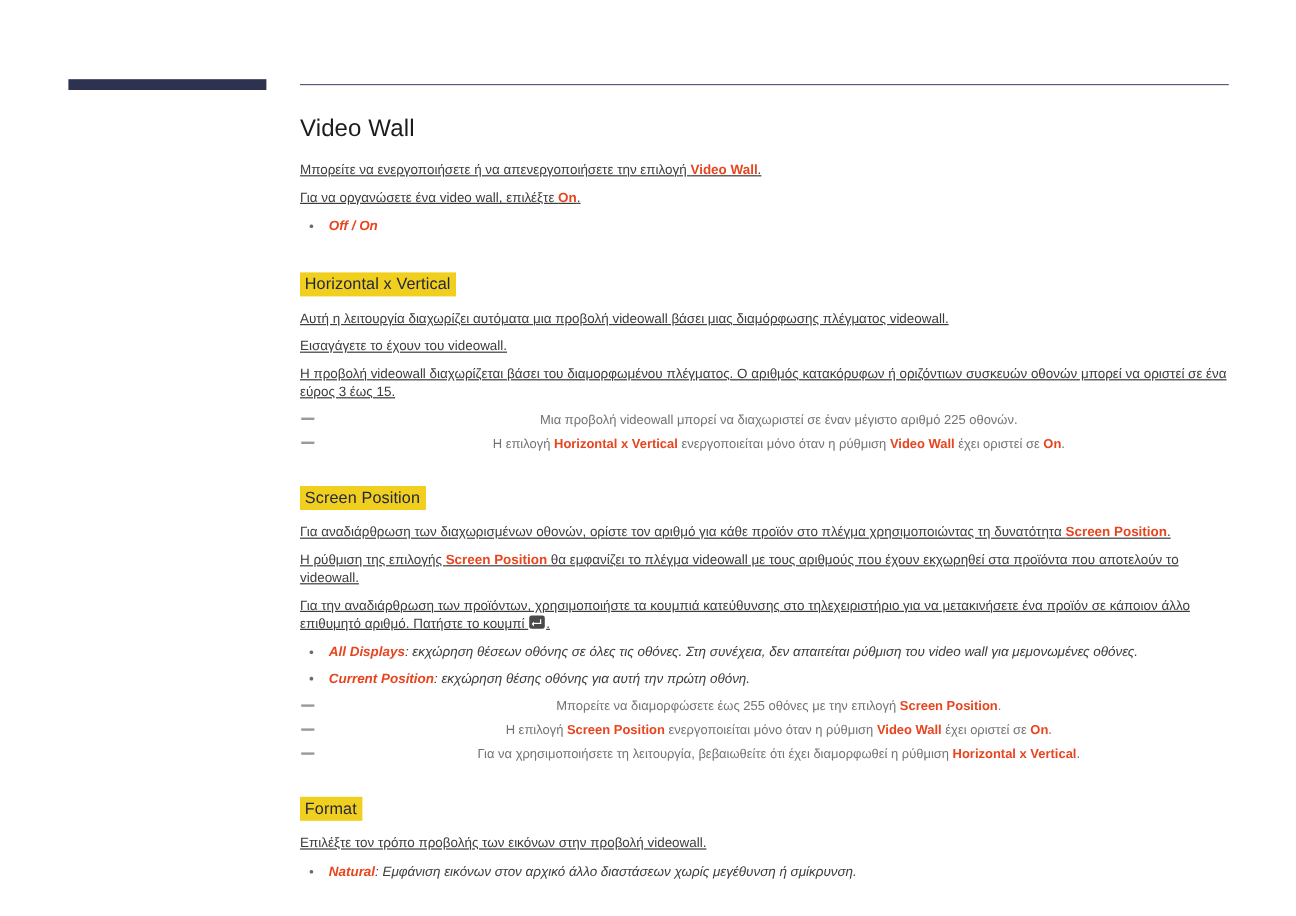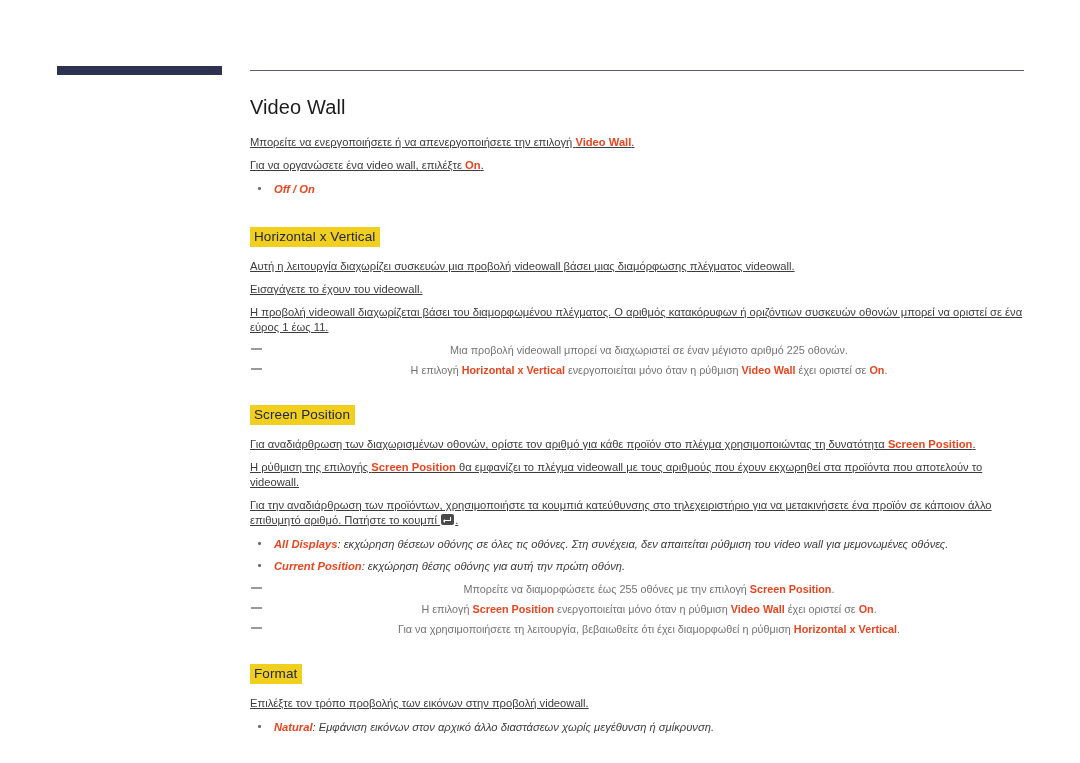"Αυτή η λειτουργία διαχωρίζει συσκευών" p.para { text: συσκευών -> αυτόματα }
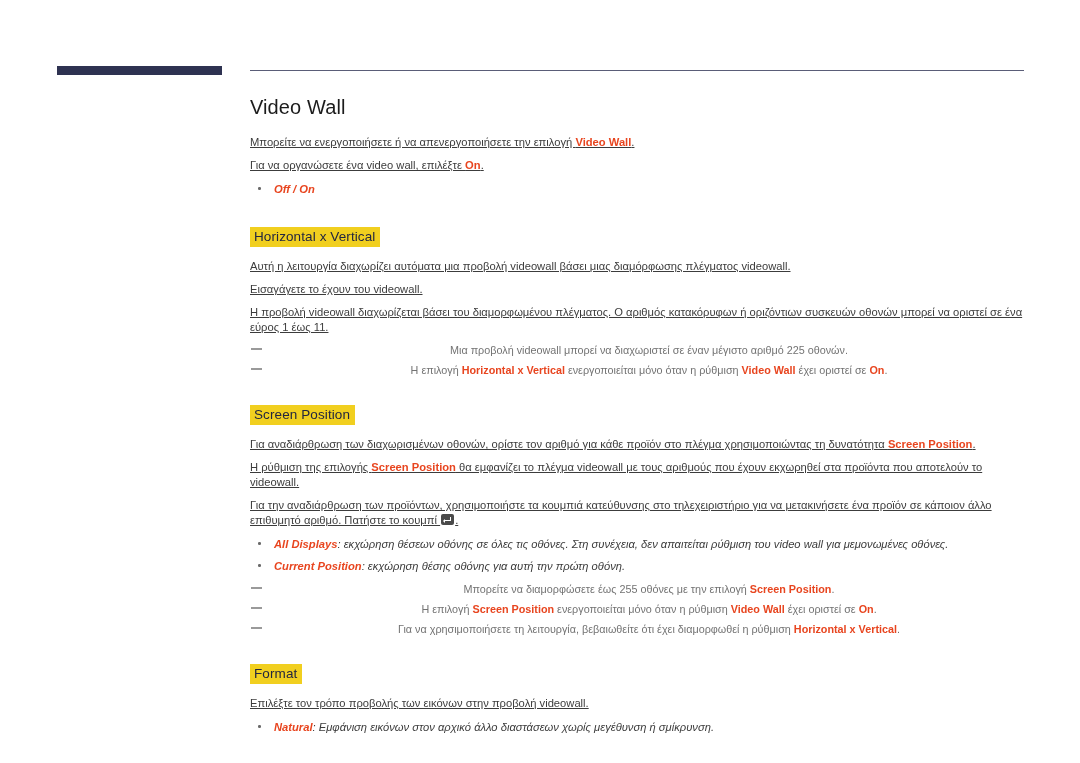"Η προβολή videowall διαχωρίζεται βάσει" p.para { text: 1 έως 11 -> 3 έως 15 }
